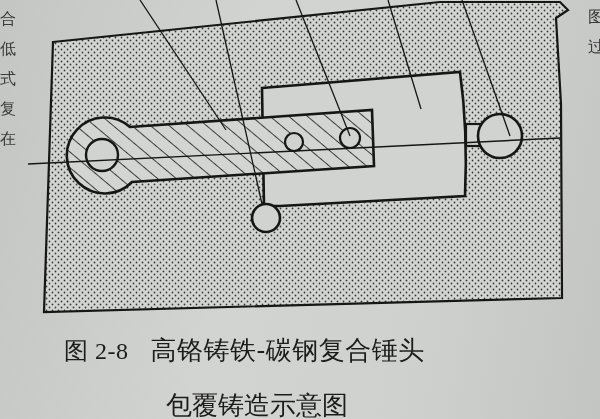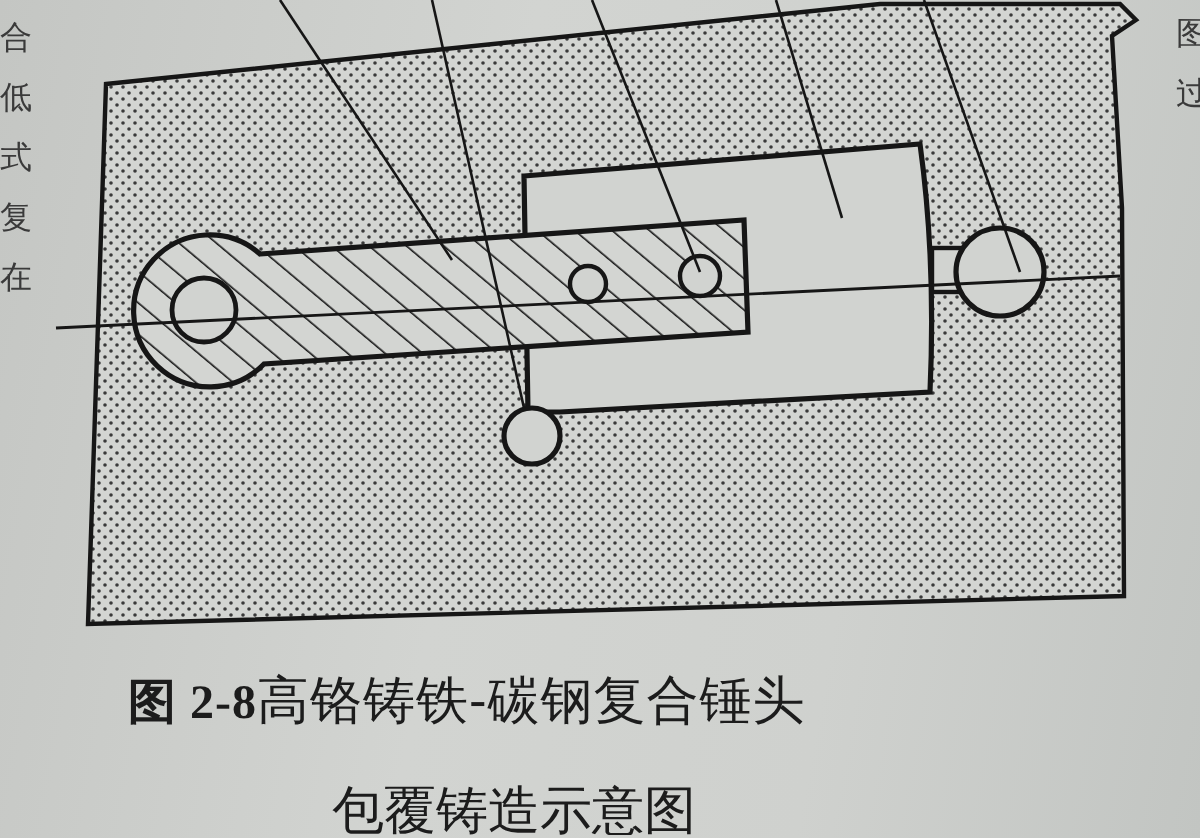"图 2-8" .caption .num { font-weight: bold -> none; margin-right: none -> 22px }
